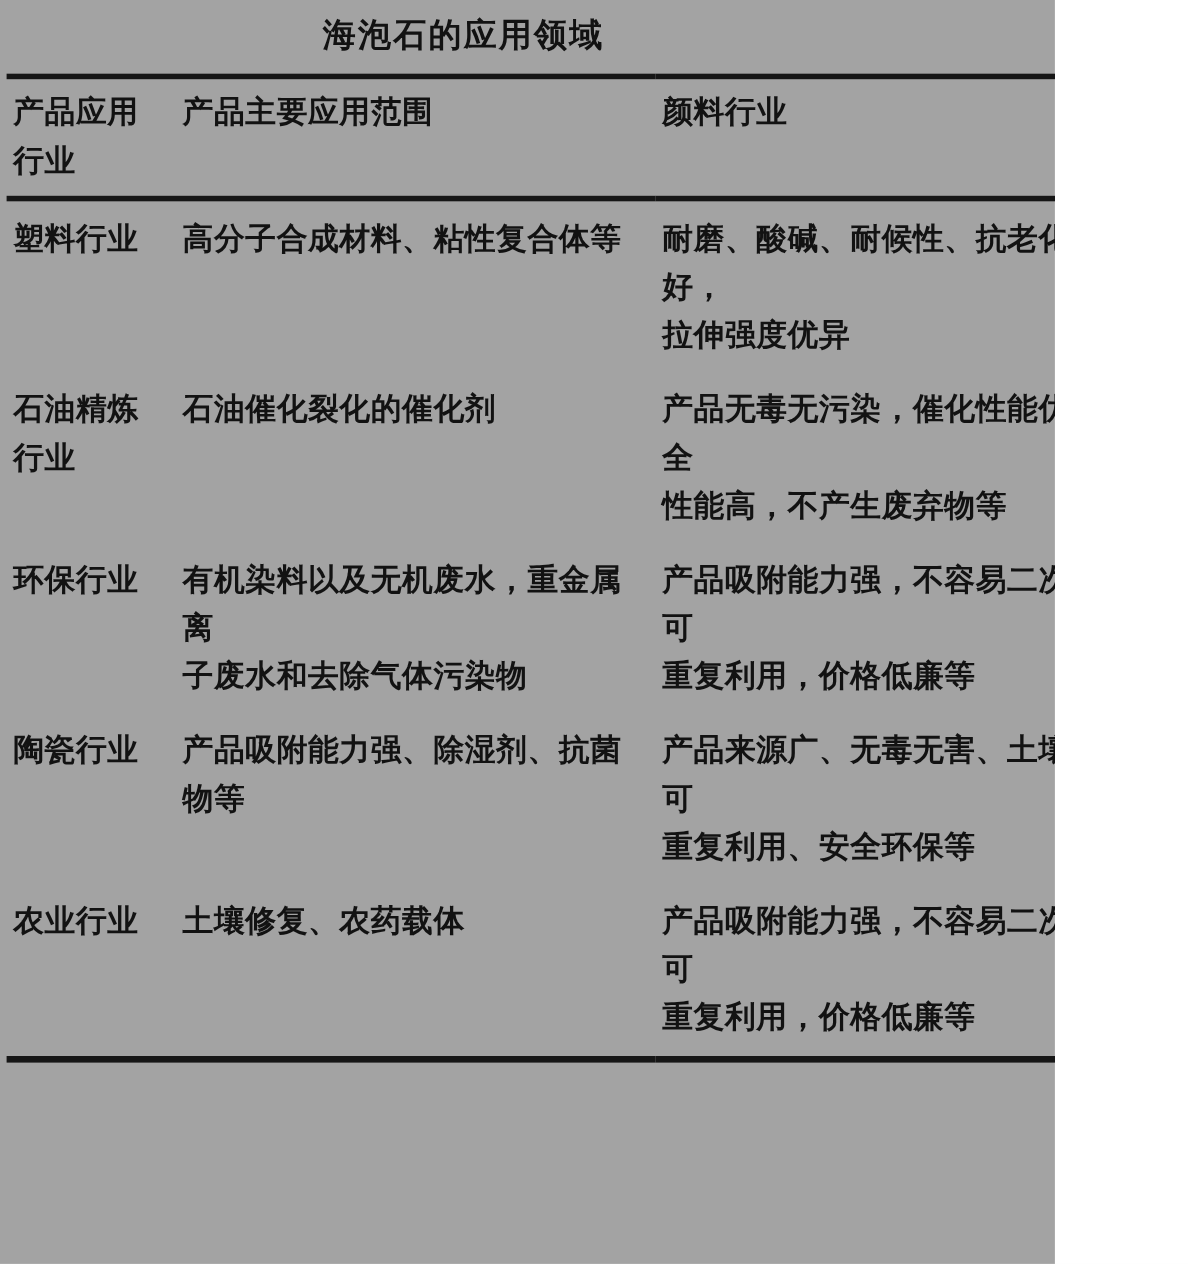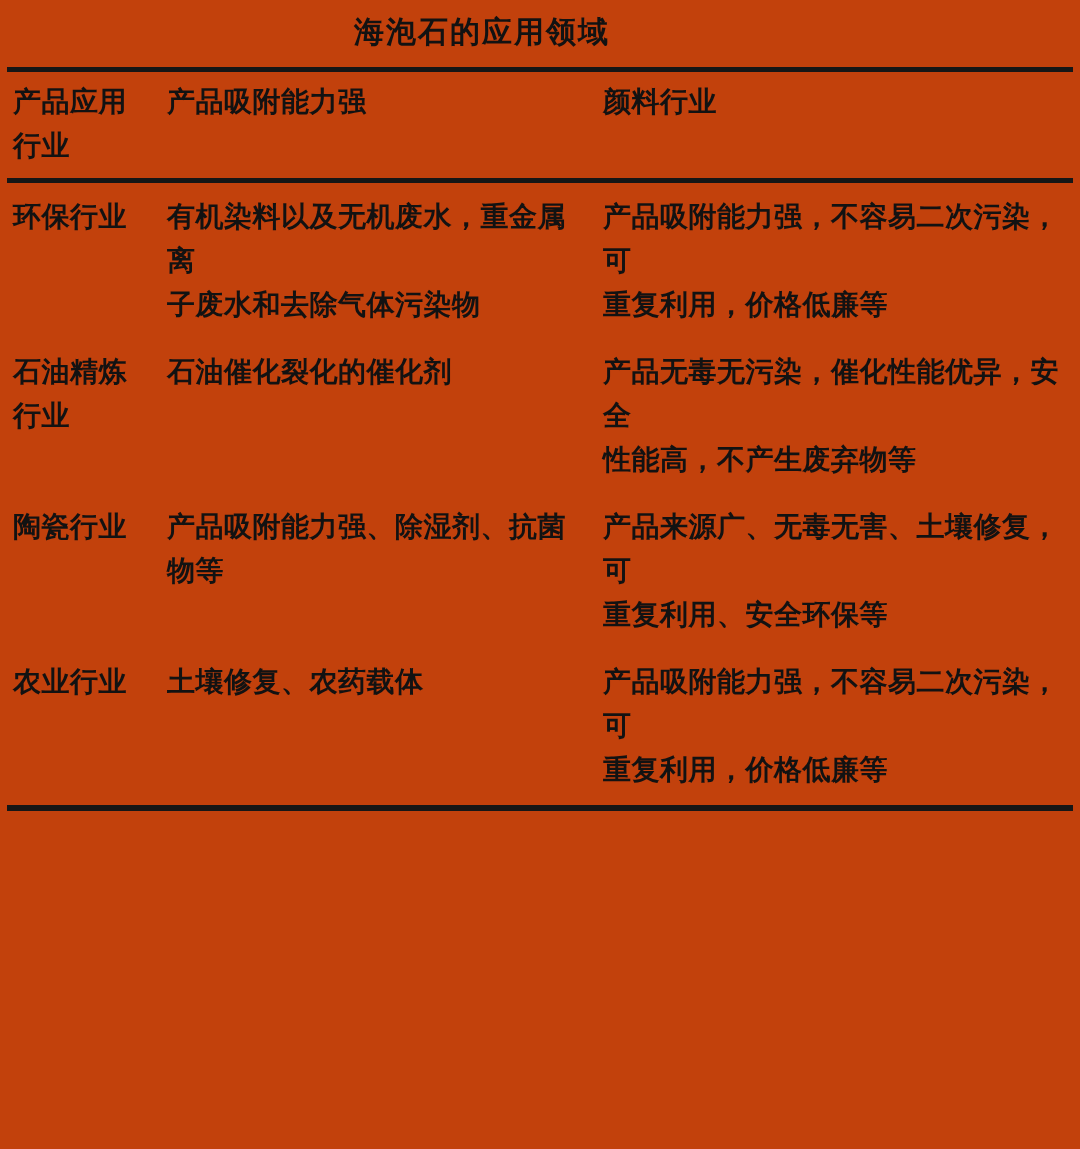"海泡石的应用领域" .page { background: #c2410c -> #a3a3a3; width: 1080px -> 959px }
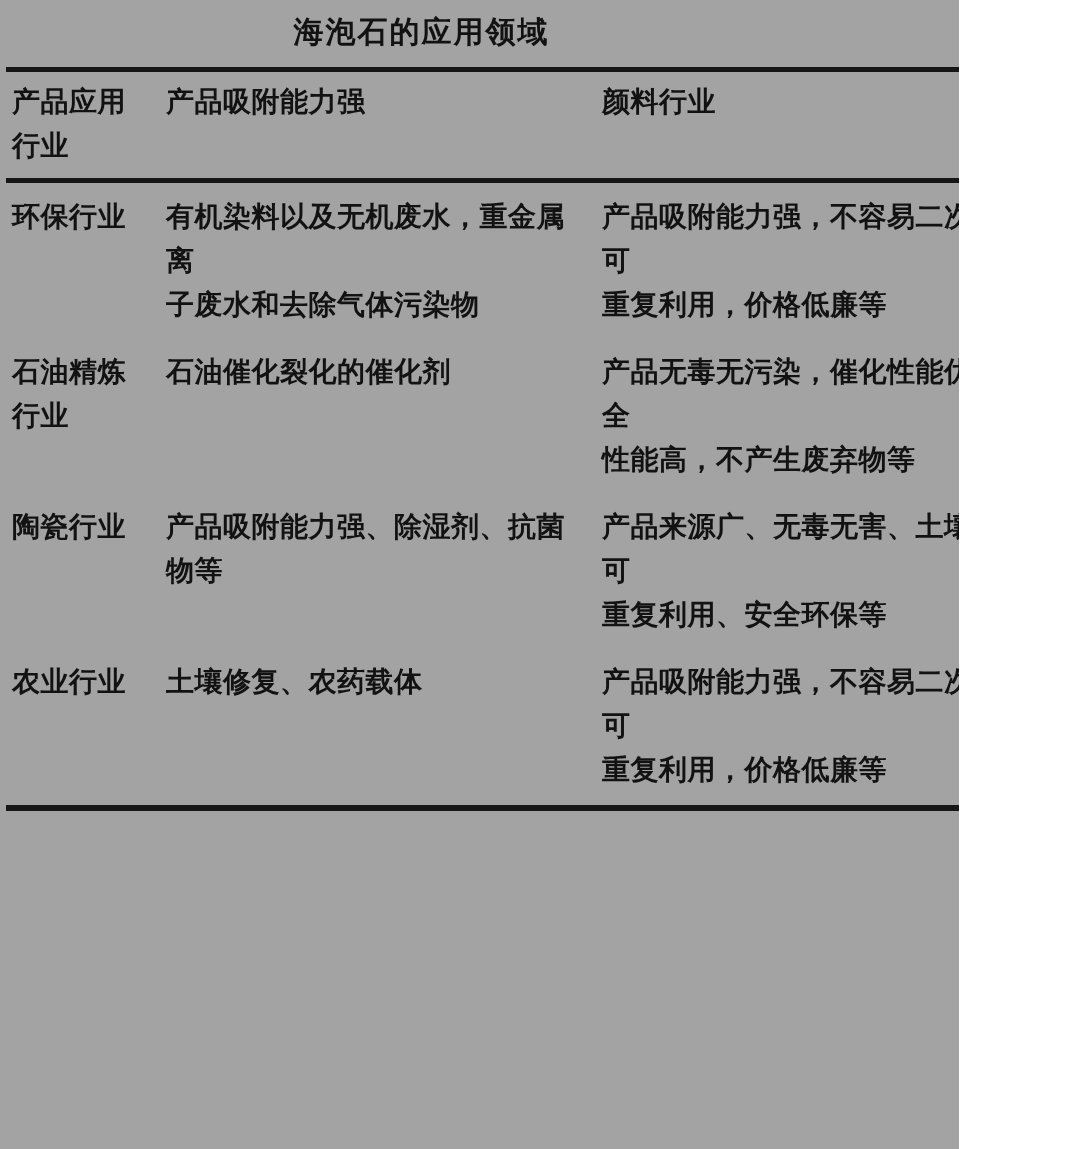"产品吸附能力强" th { text: 吸附能力强 -> 主要应用范围 }
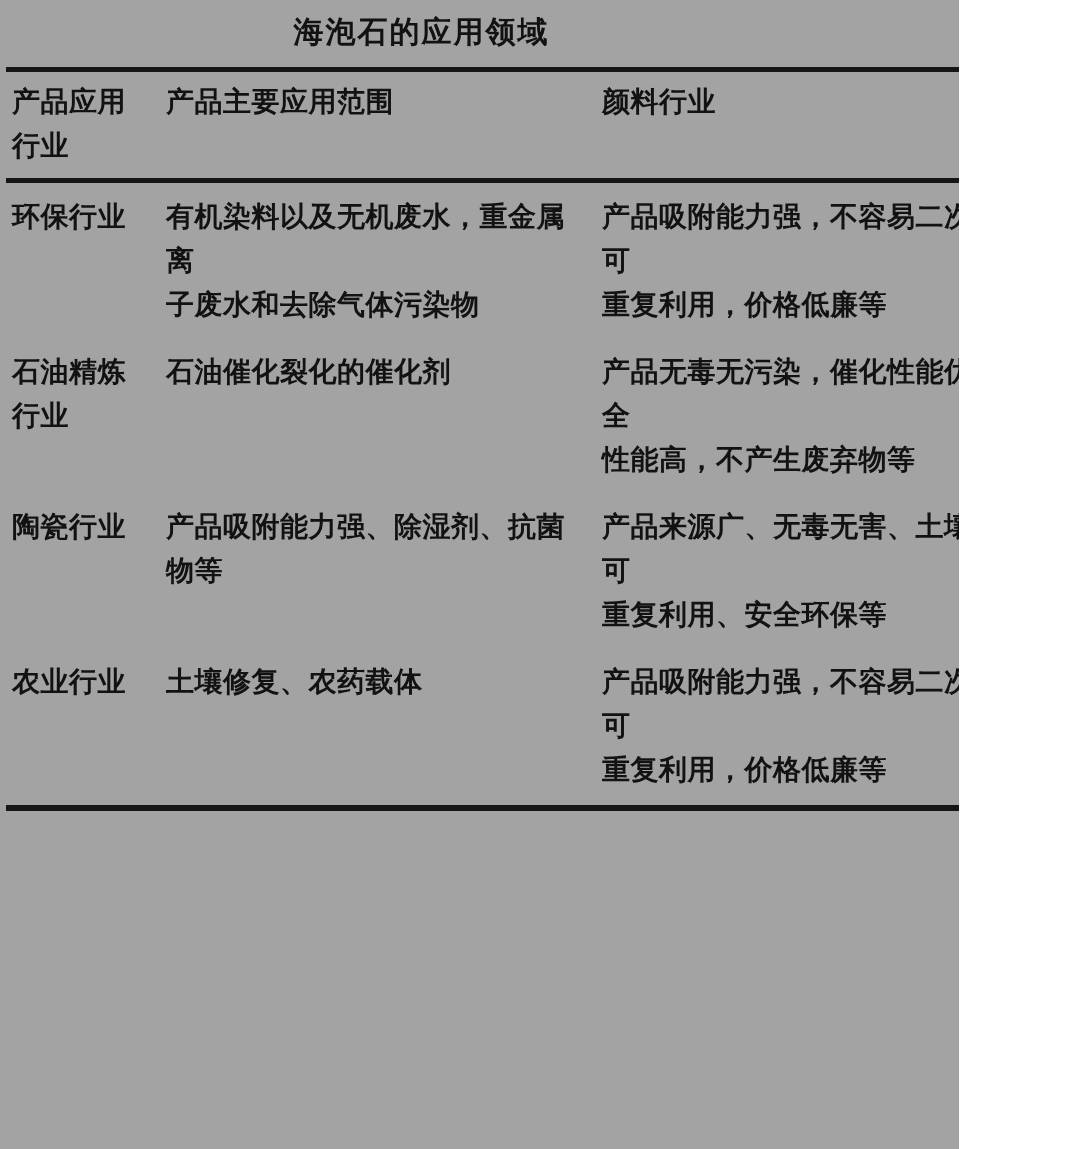"塑料行业" tr { html: none -> <tr> <td>塑料行业</td> <td>高分子合成材料、粘性复合体等</td> <td>耐磨、酸碱、耐候性、抗老化性能好， 拉伸强度优异</td> </tr> }
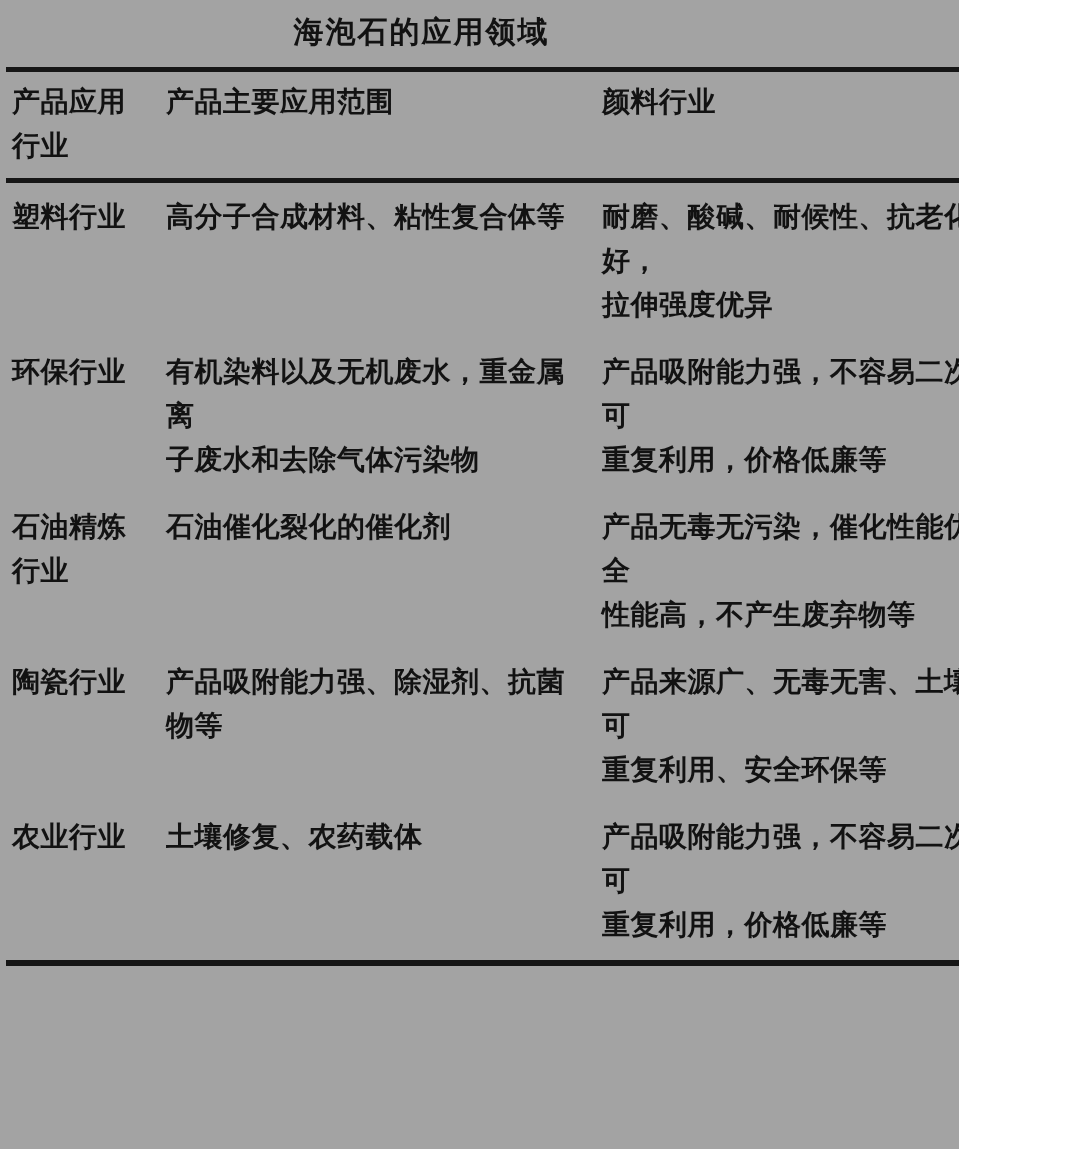"环保行业" tr { order: before "石油精炼" -> after "石油精炼" }
